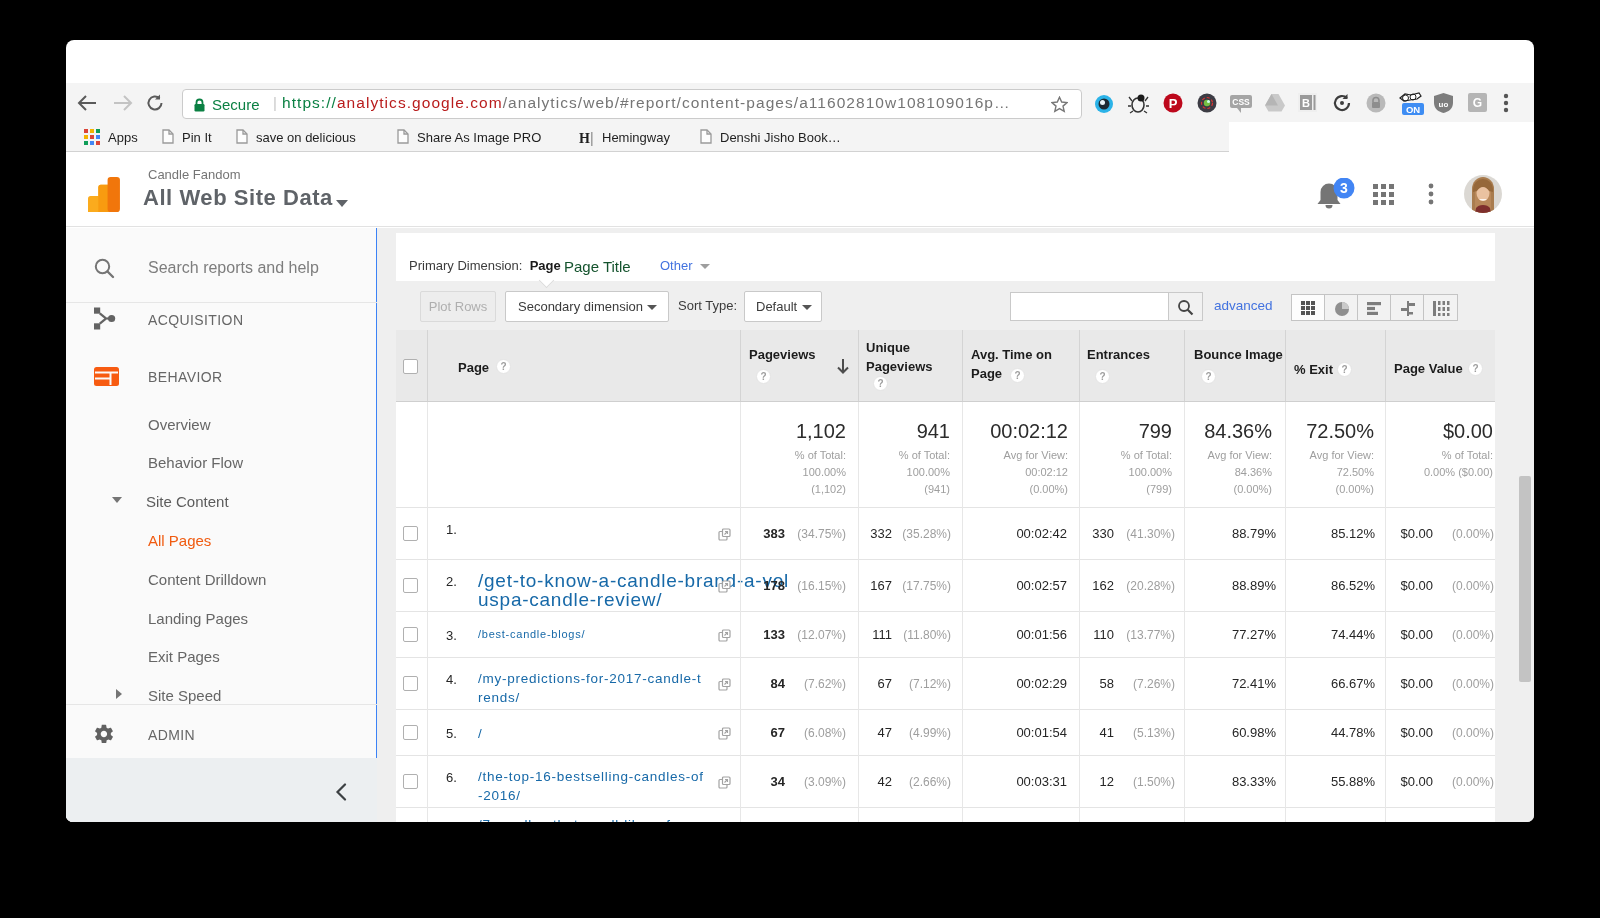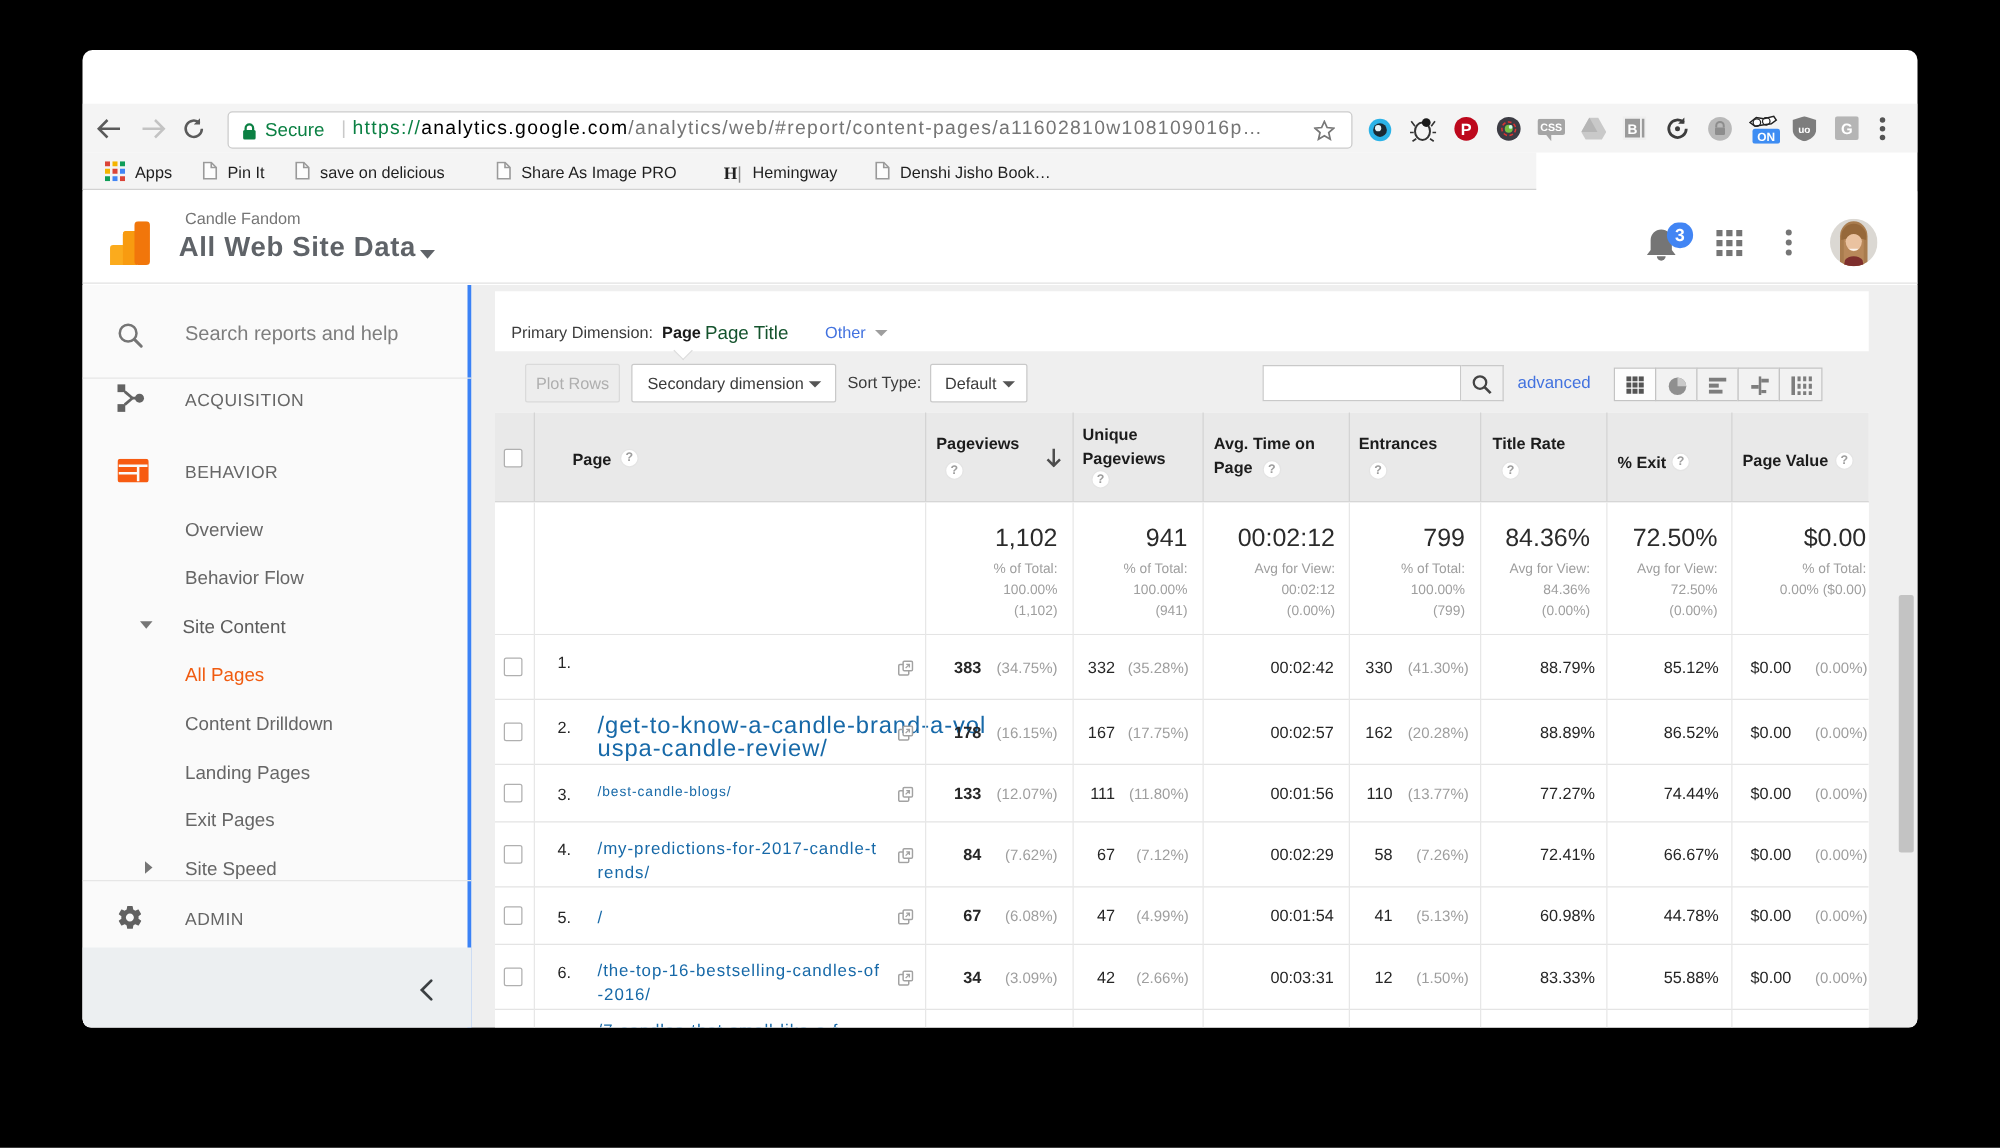"analytics.google.com" span { color: #000000 -> #b91c1c }
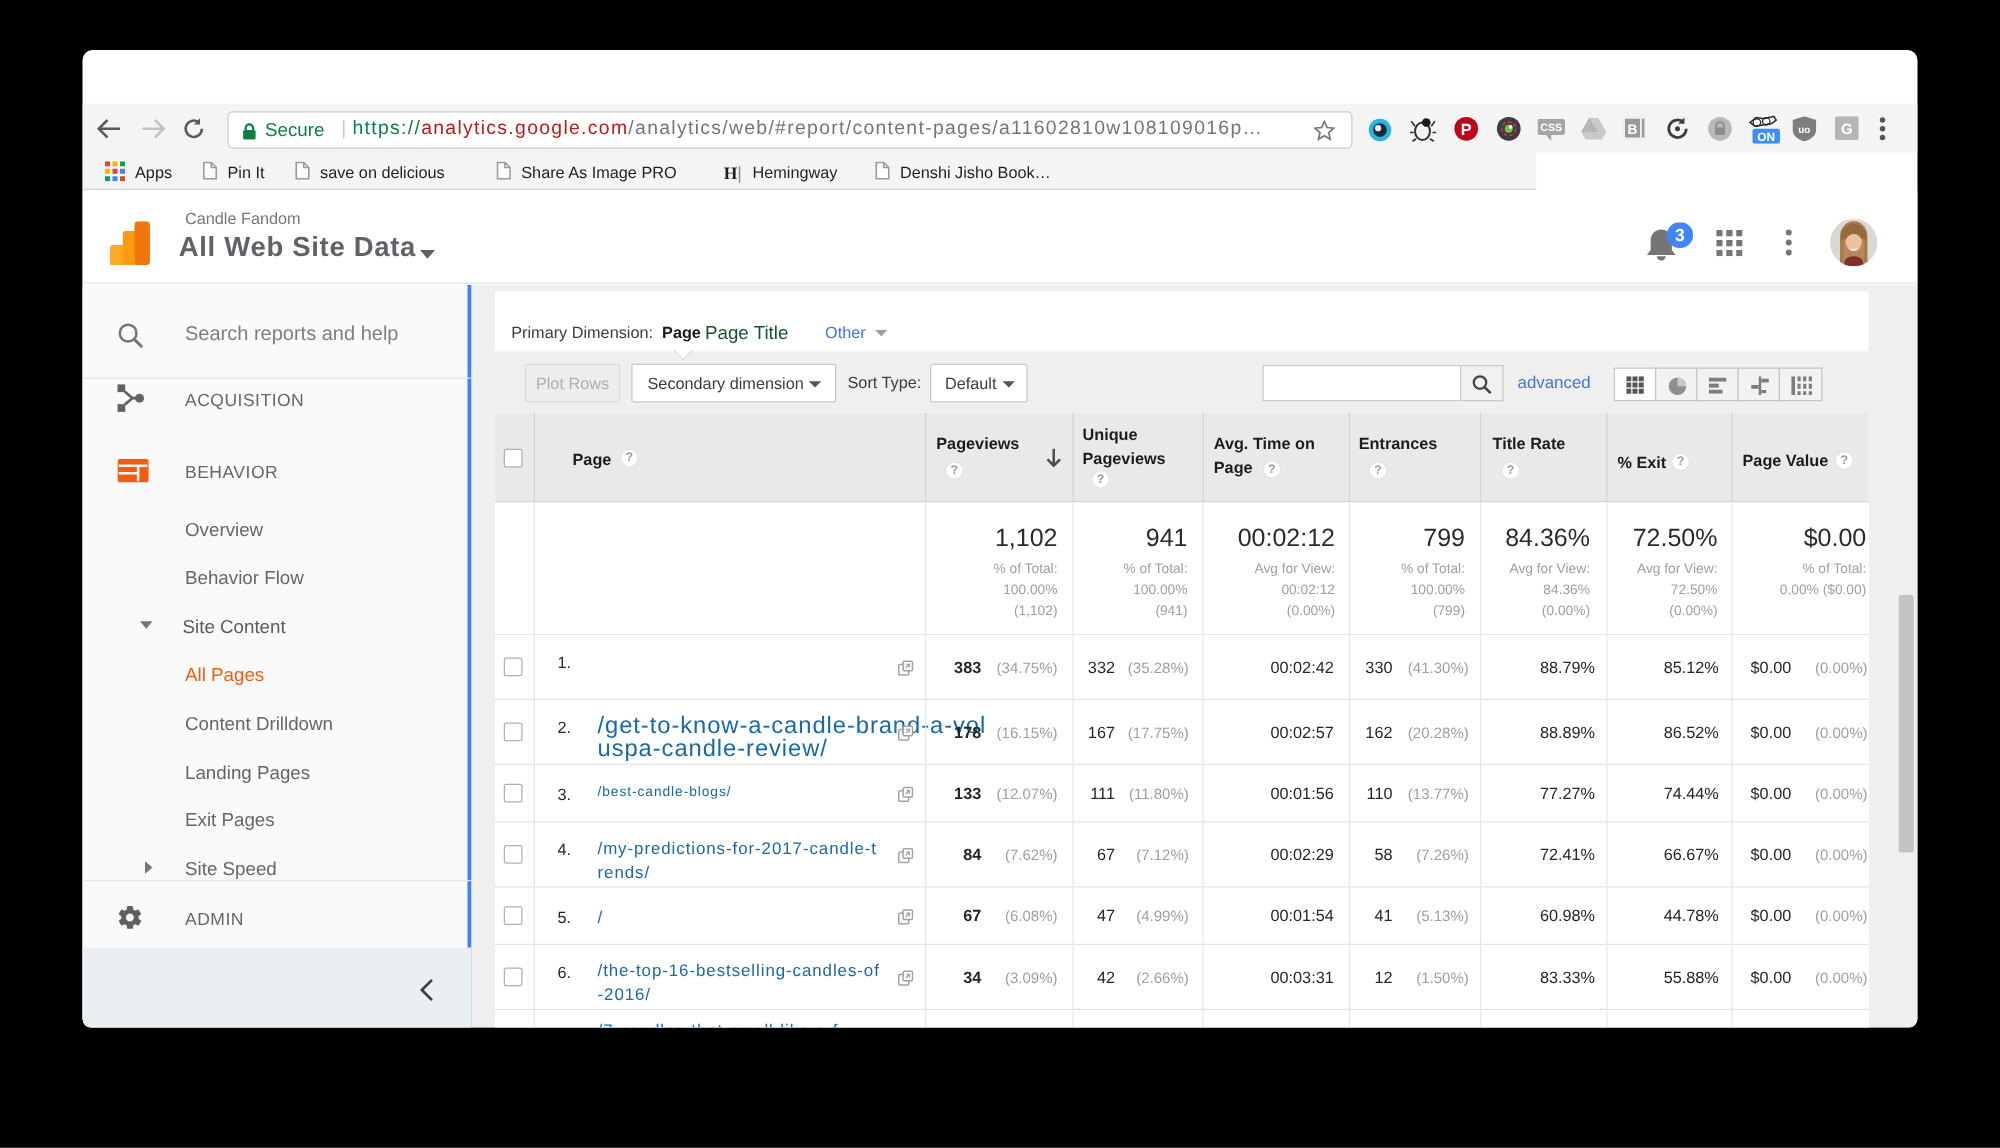"Search reports and help" #sidebar { border-right: 3px solid #3b82f6 -> 1px solid #3b82f6 }
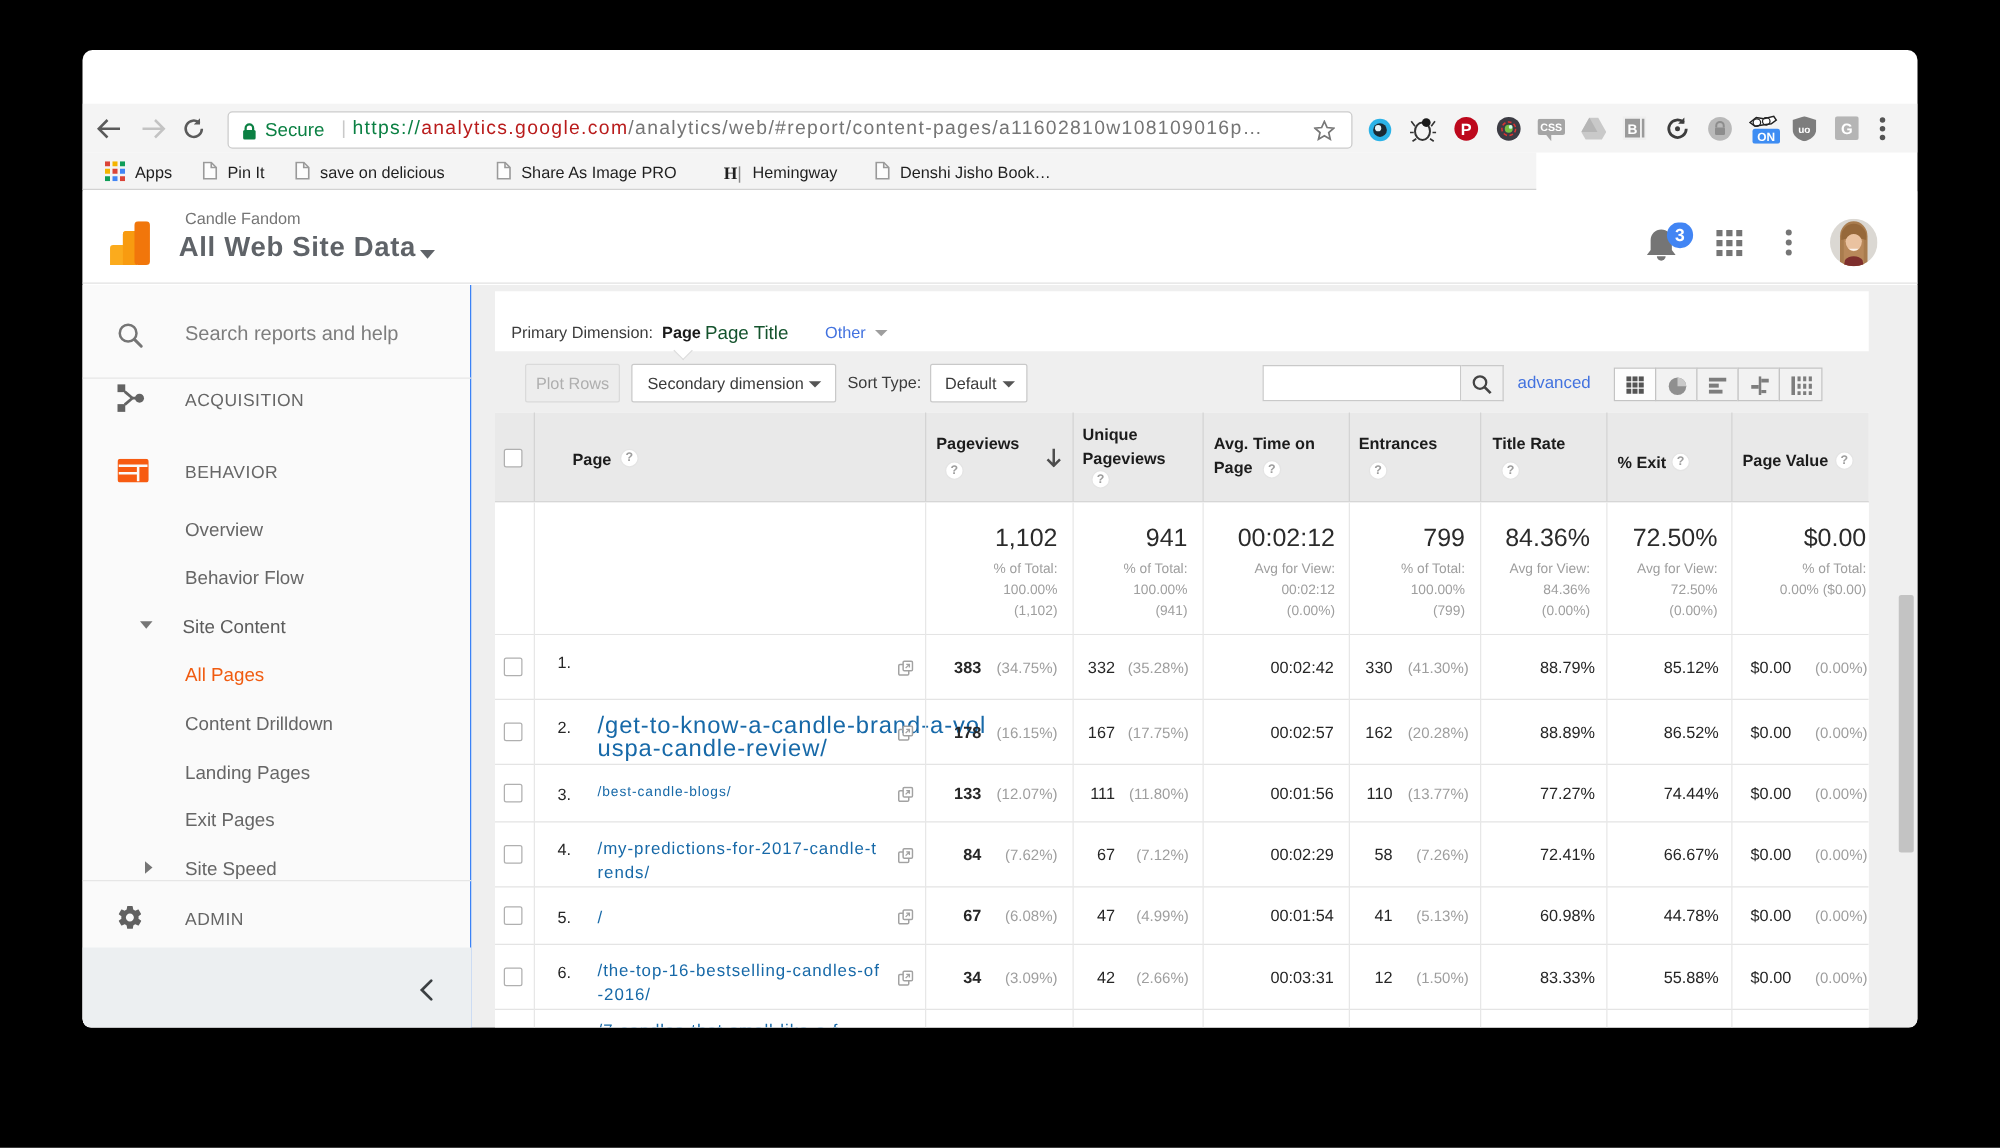"Title Rate" div.hdr { text: Title Rate -> Bounce Image }
